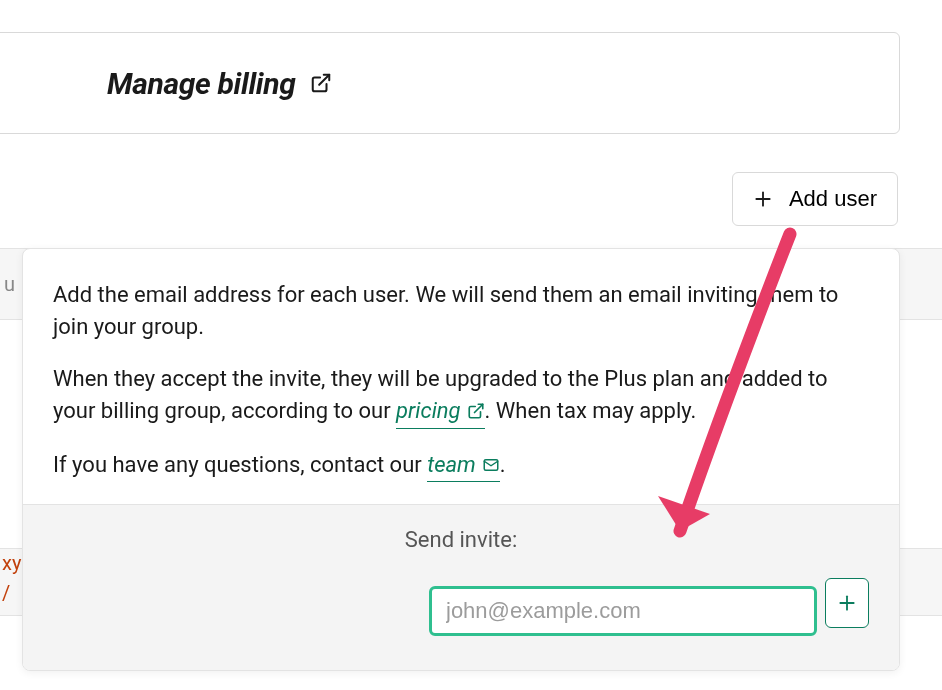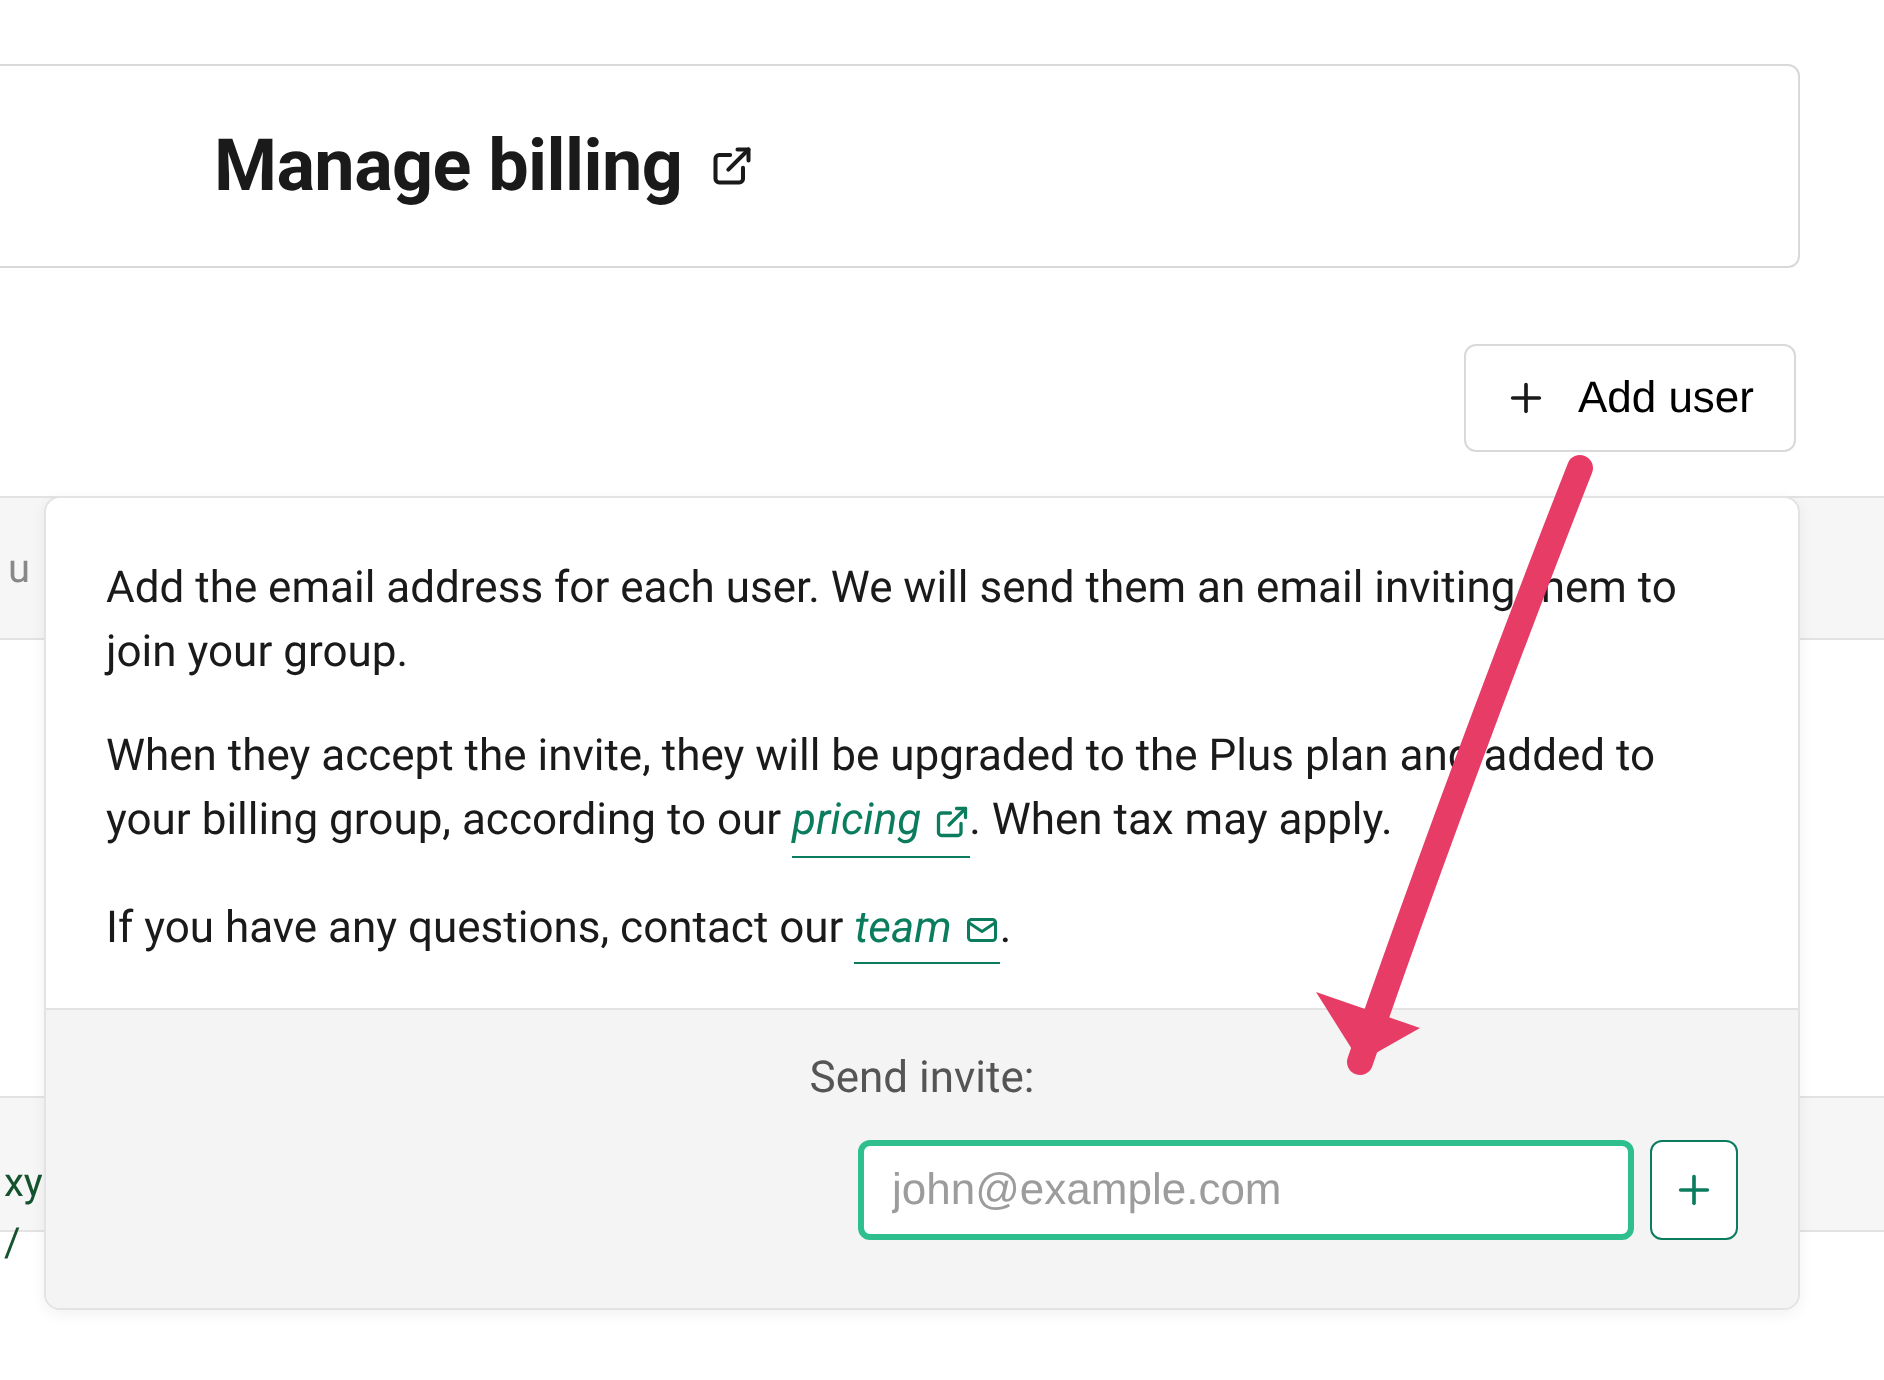"Manage billing" .header-title { font-size: 36px -> 30px; font-style: none -> italic }
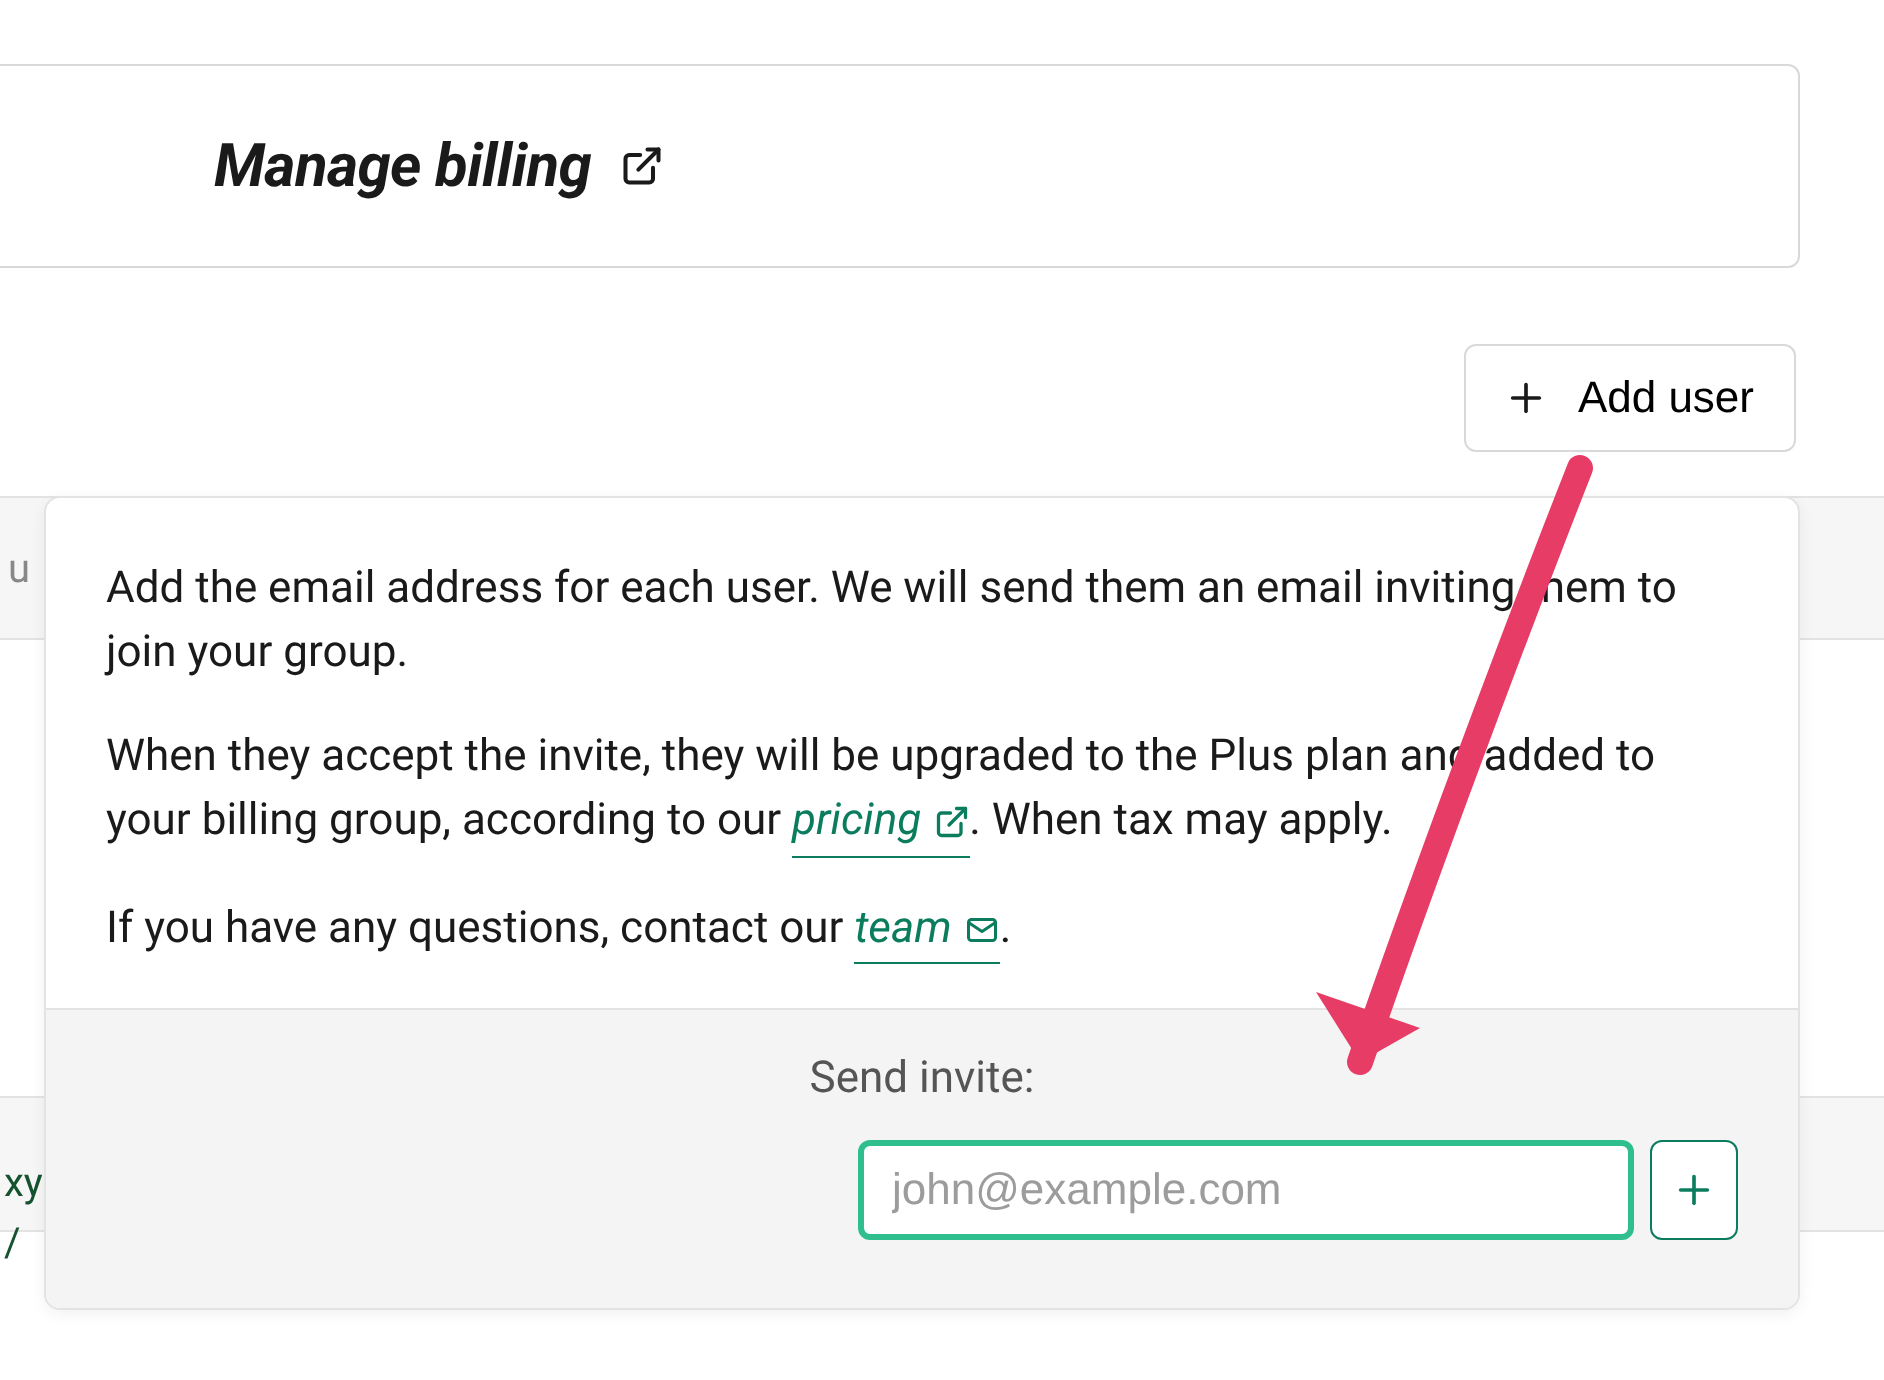"xy" .row-xy { color: #14532d -> #c2410c; margin-top: 28px -> none }
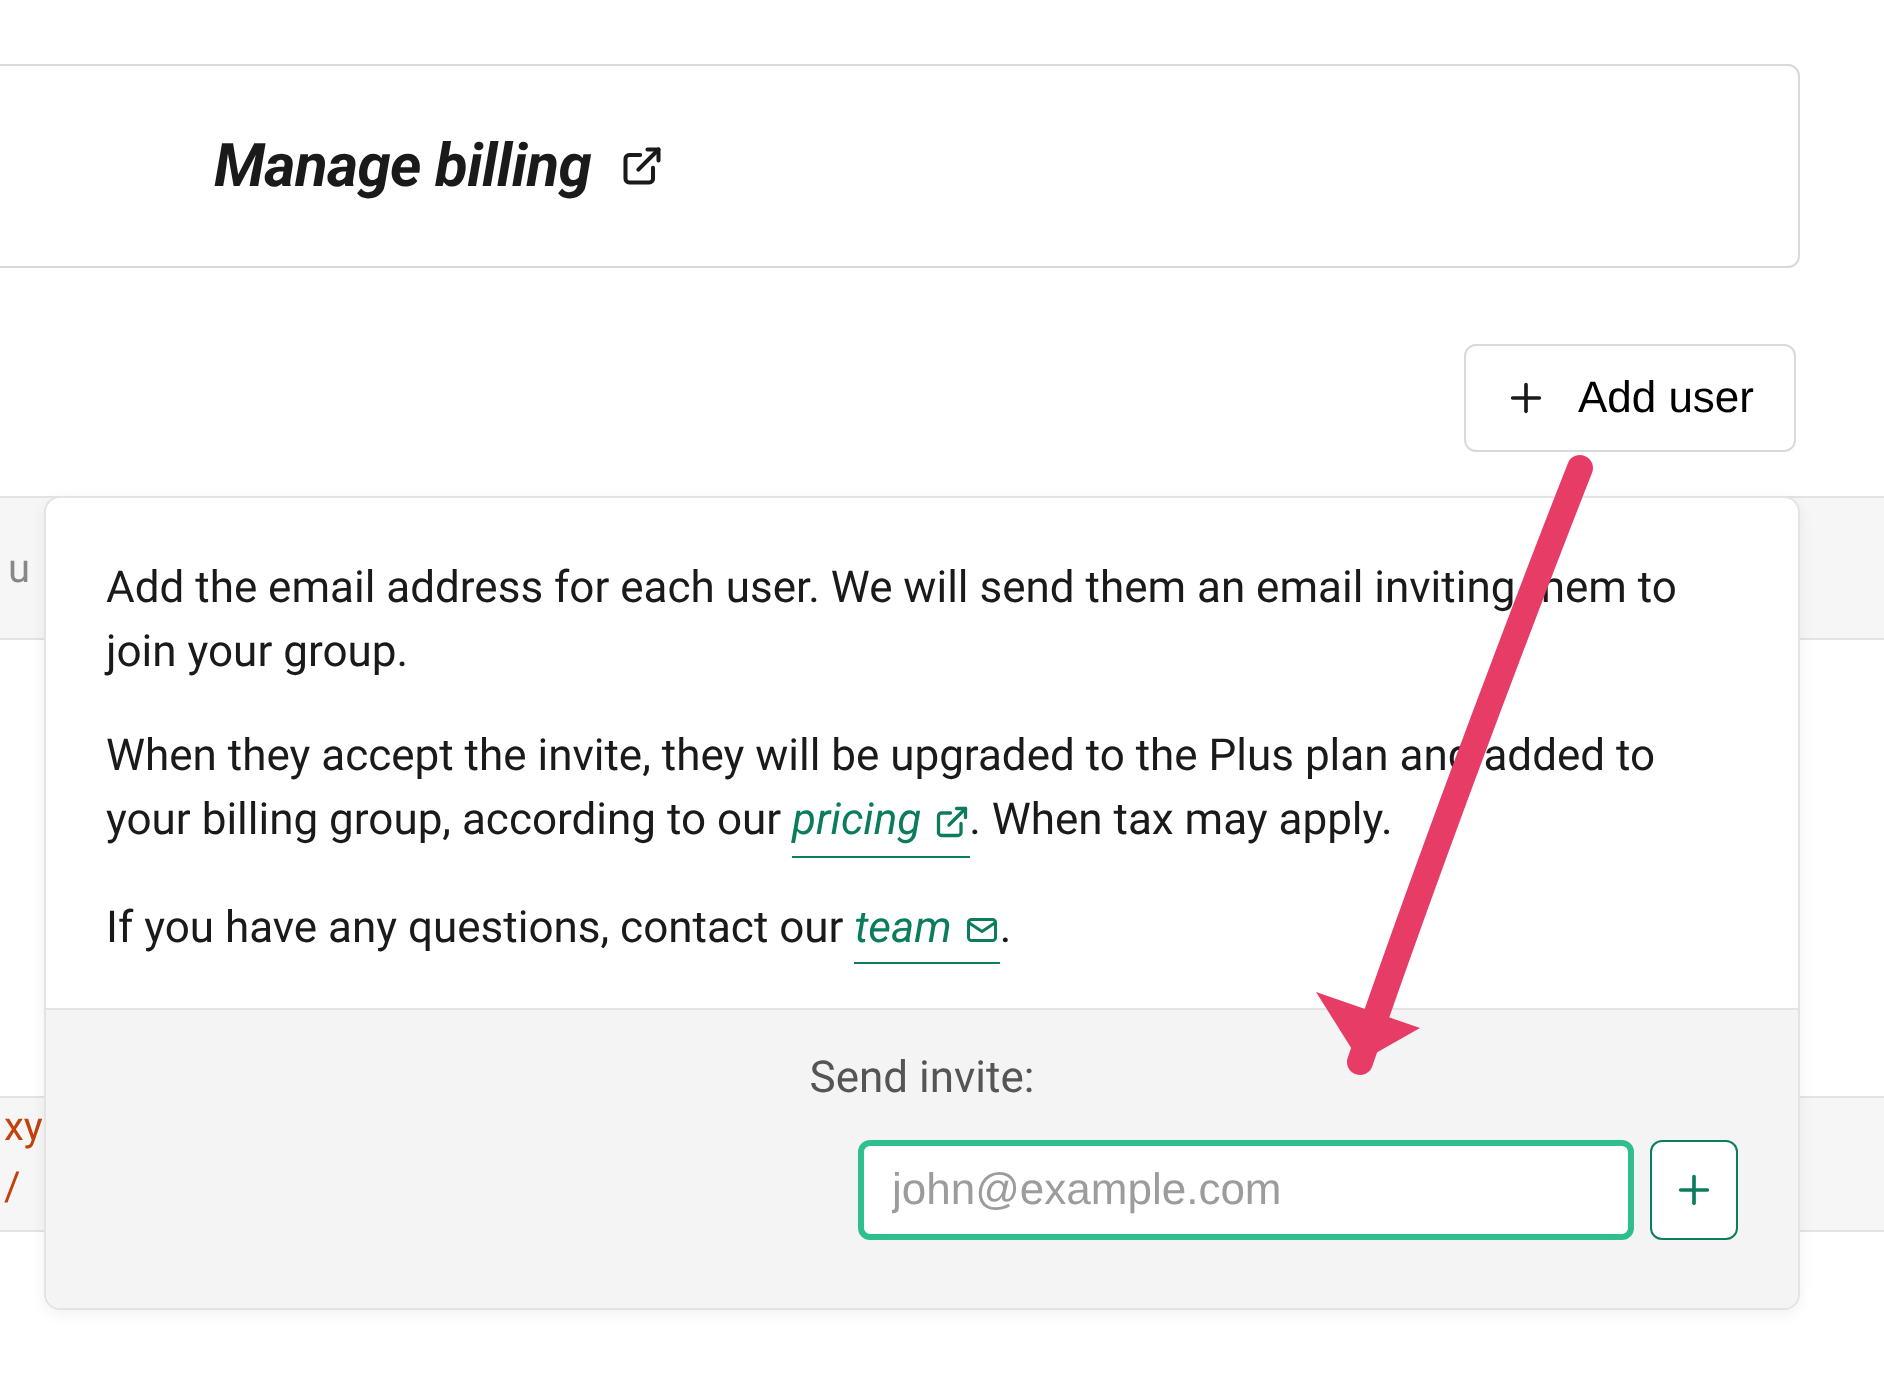"john@example.com" .email-input { margin-top: none -> 16px }
